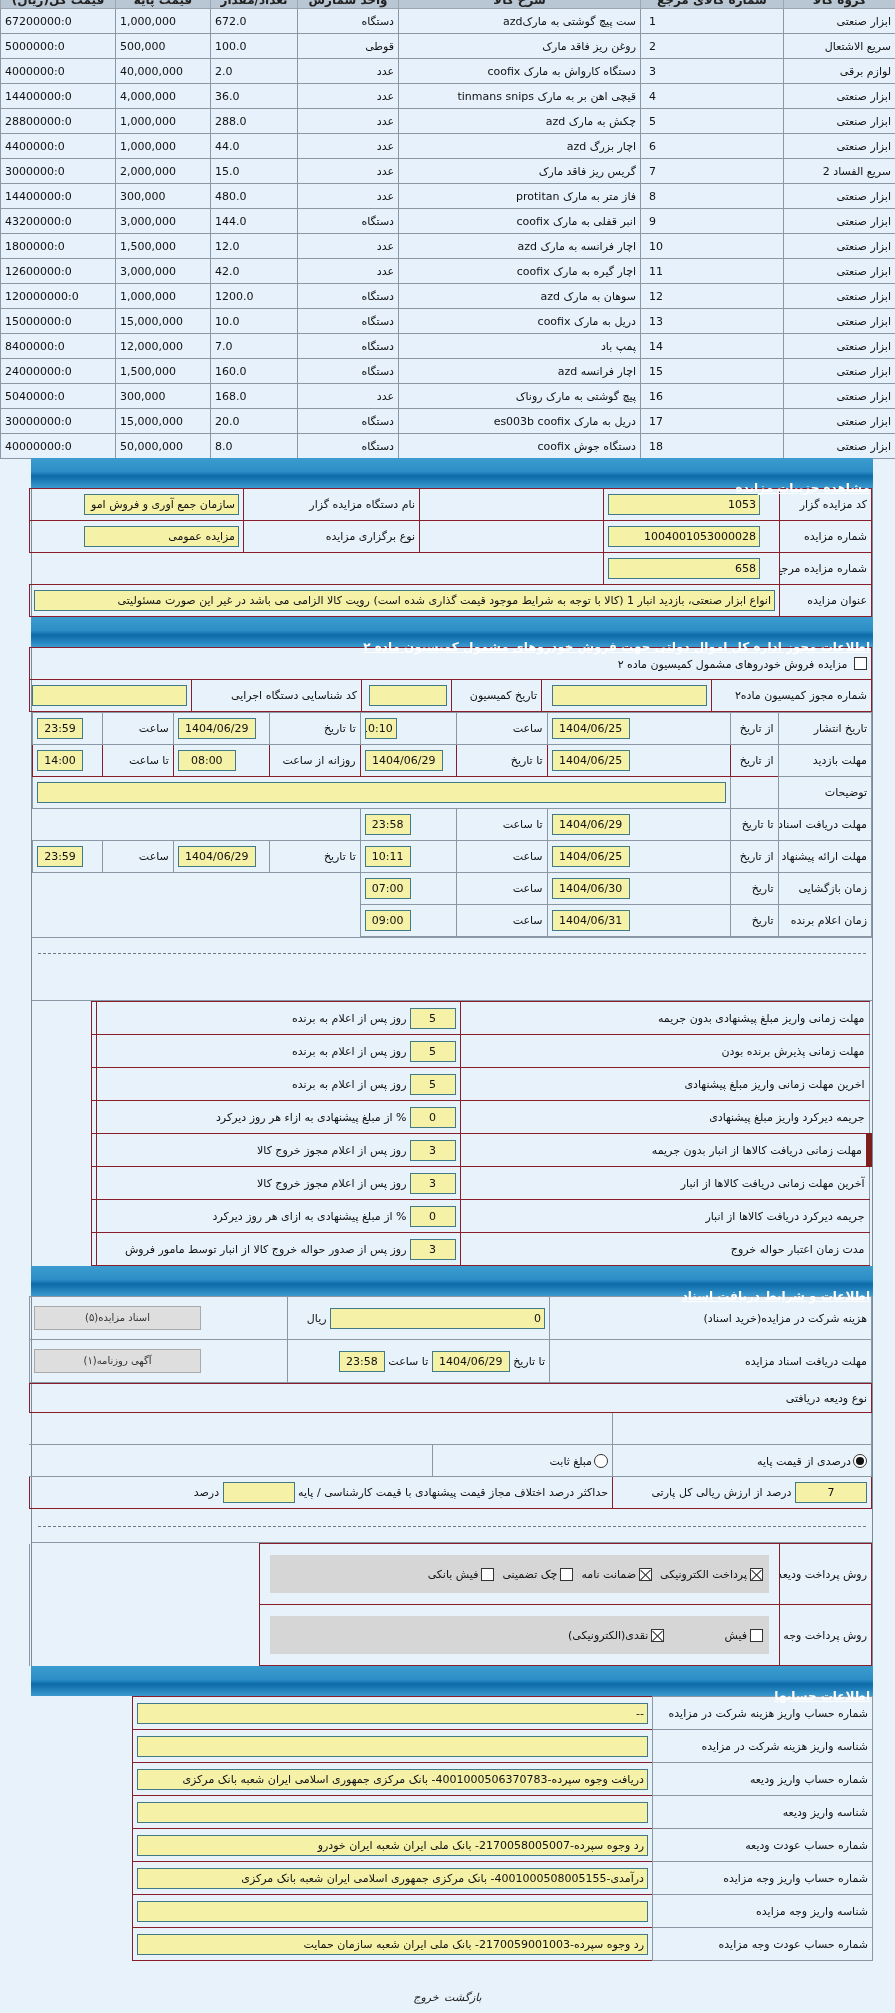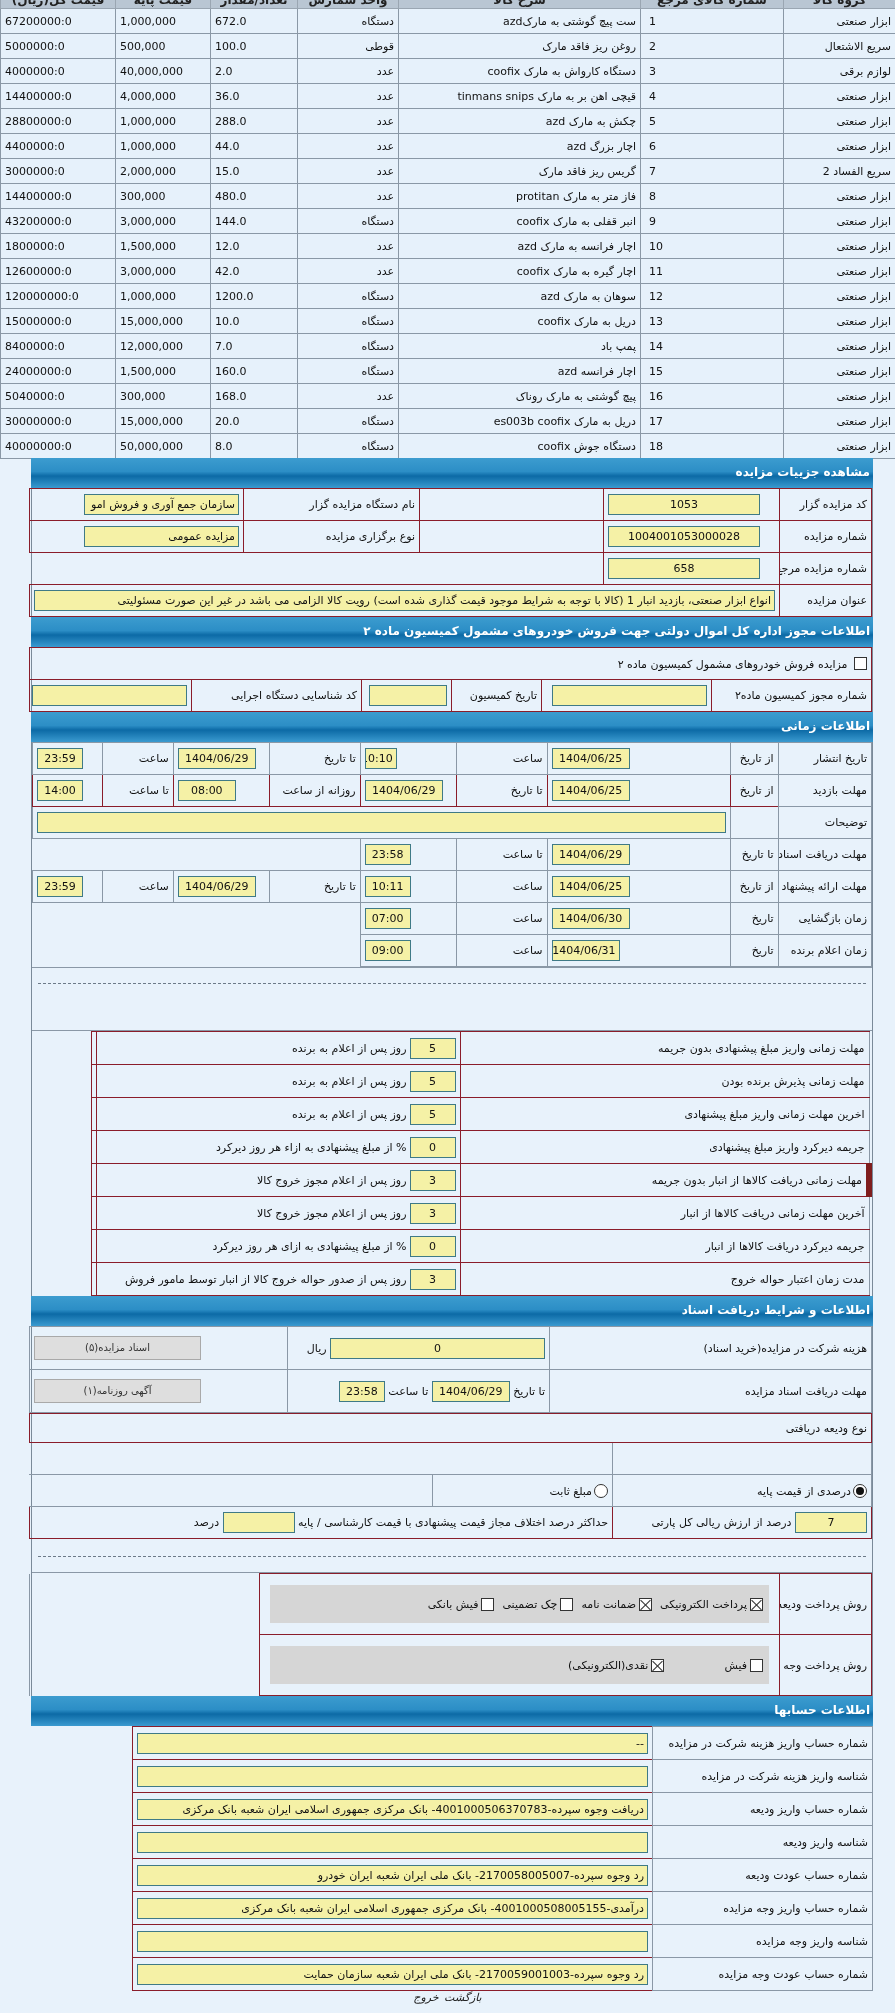"مشاهده جزییات مزایده" .bar span { text-decoration: none -> underline; top: 4px -> 20px }
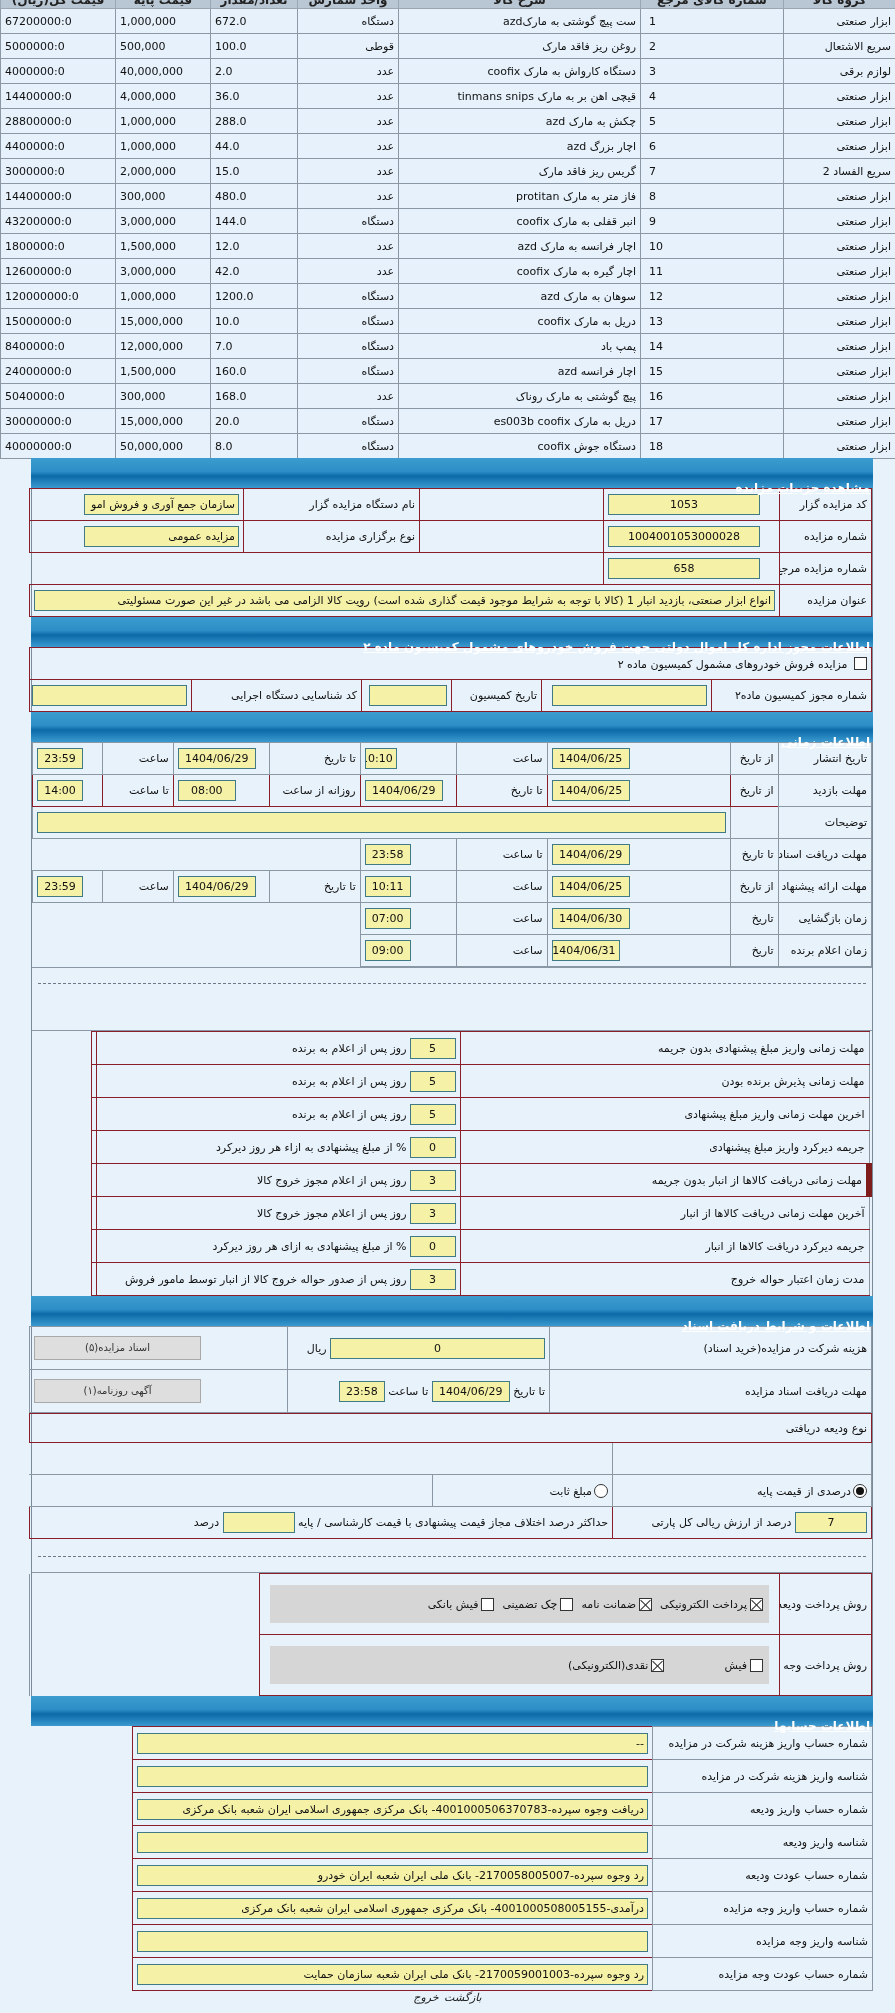"1053" .fld.l { text-align: center -> right }
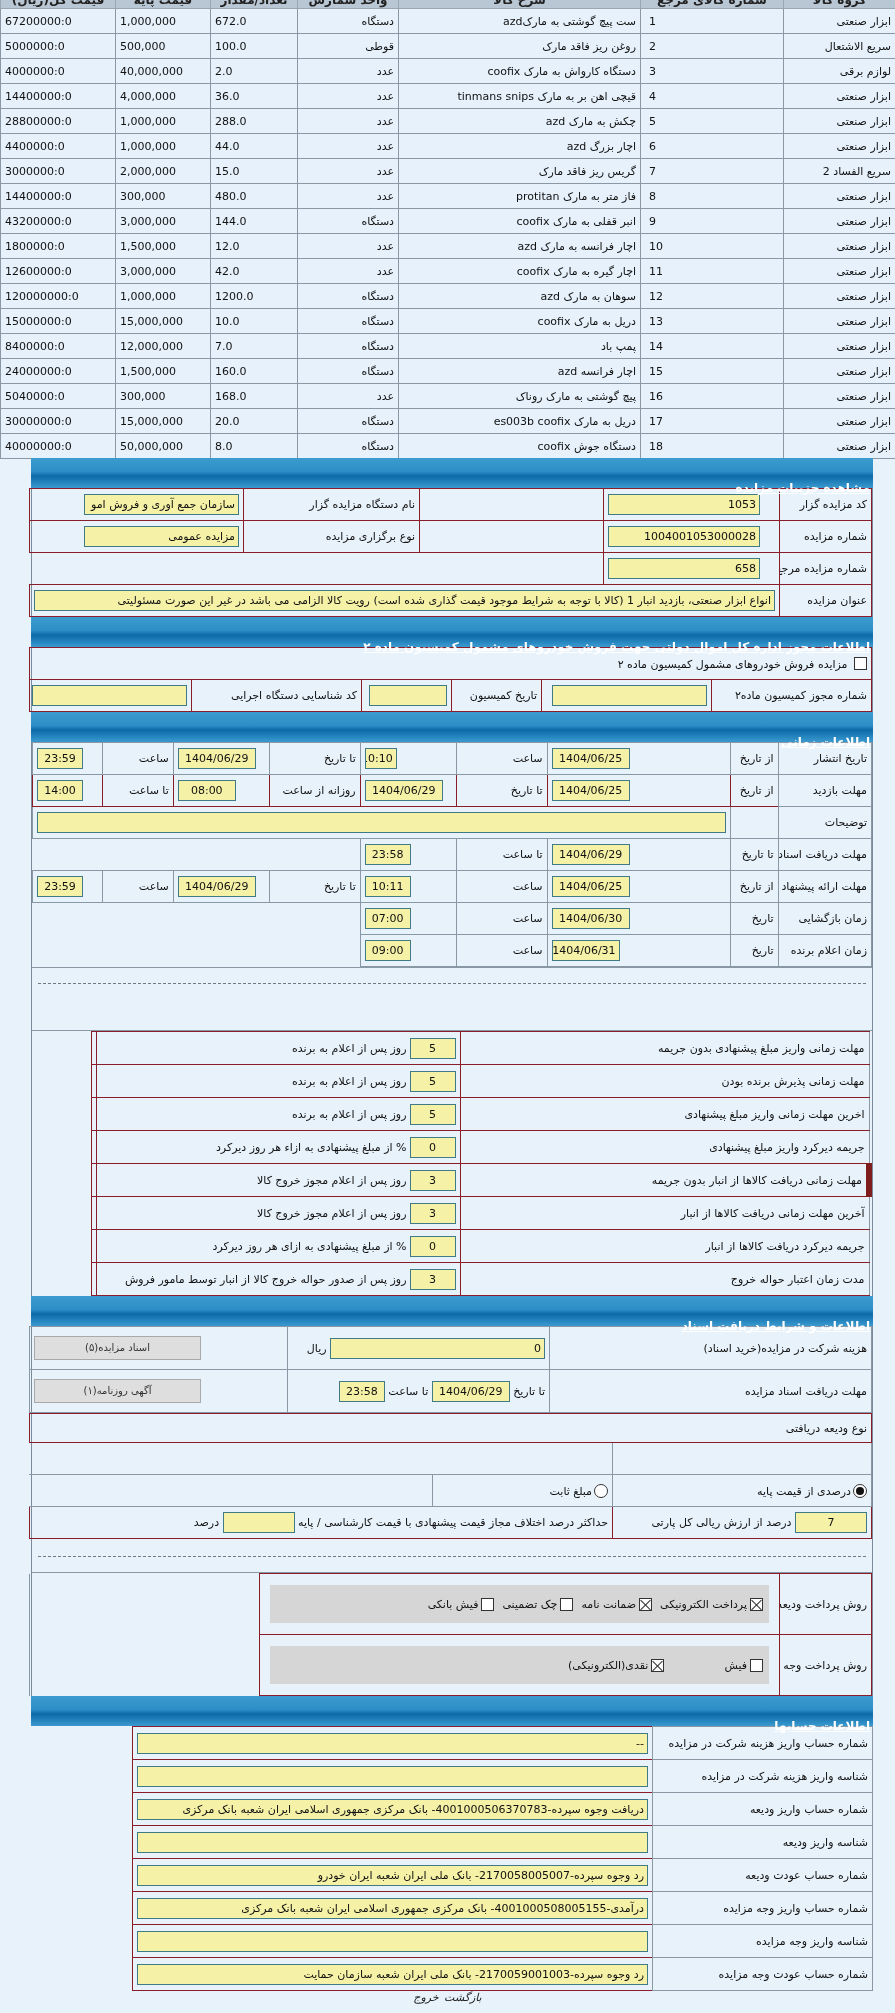"اطلاعات زمانی" div.bar { html: <div> <span>اطلاعات زمانی</span> </div> -> none }
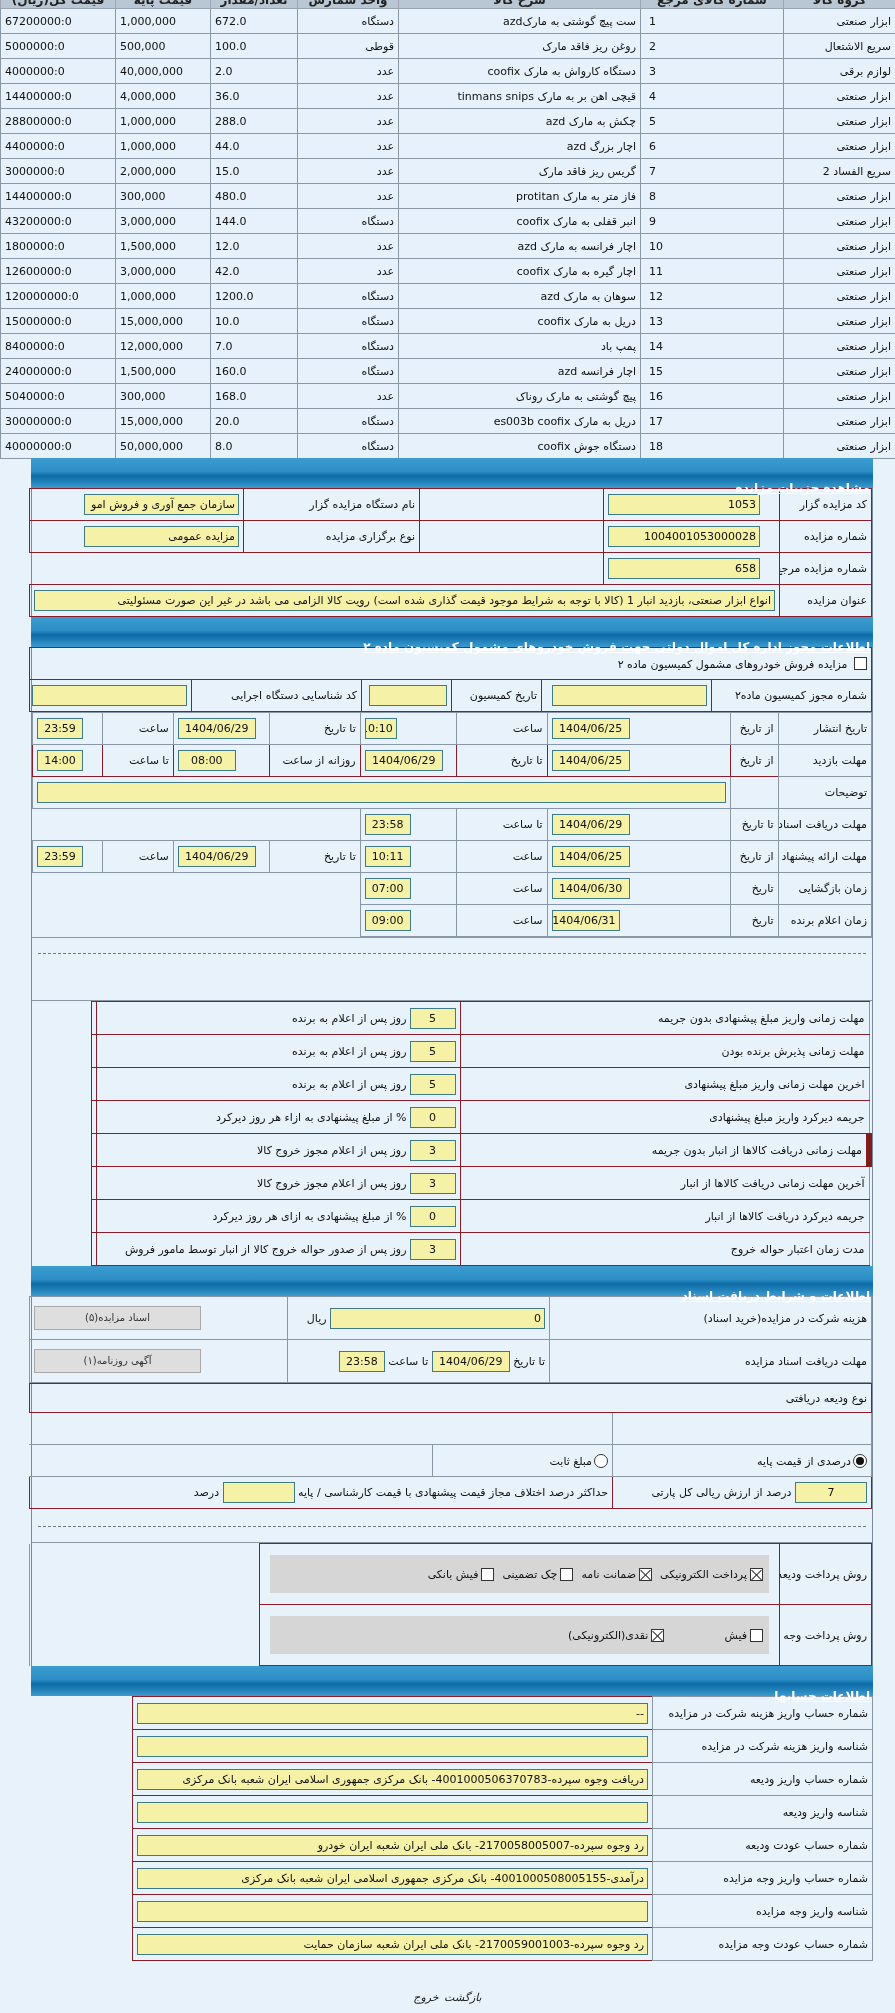"1404/06/31" span.fld { width: 68px -> 78px }
